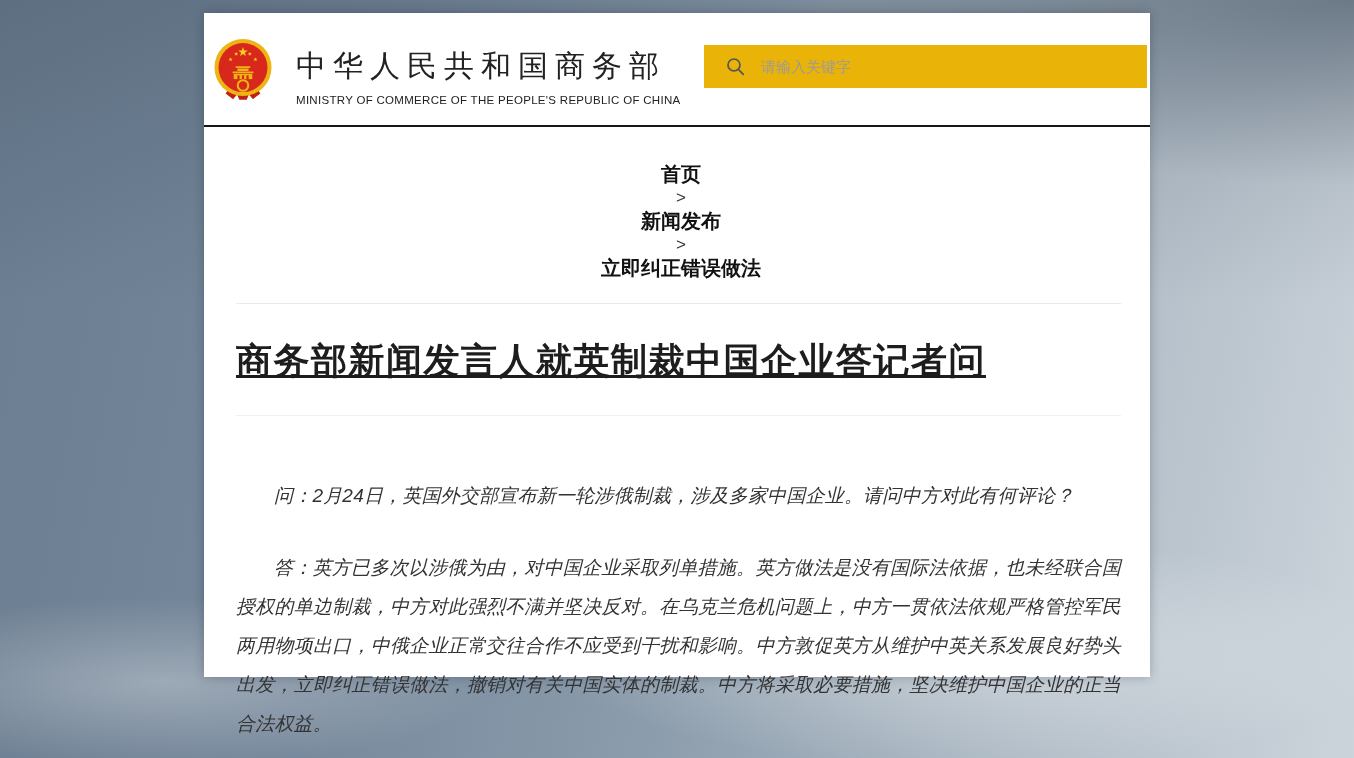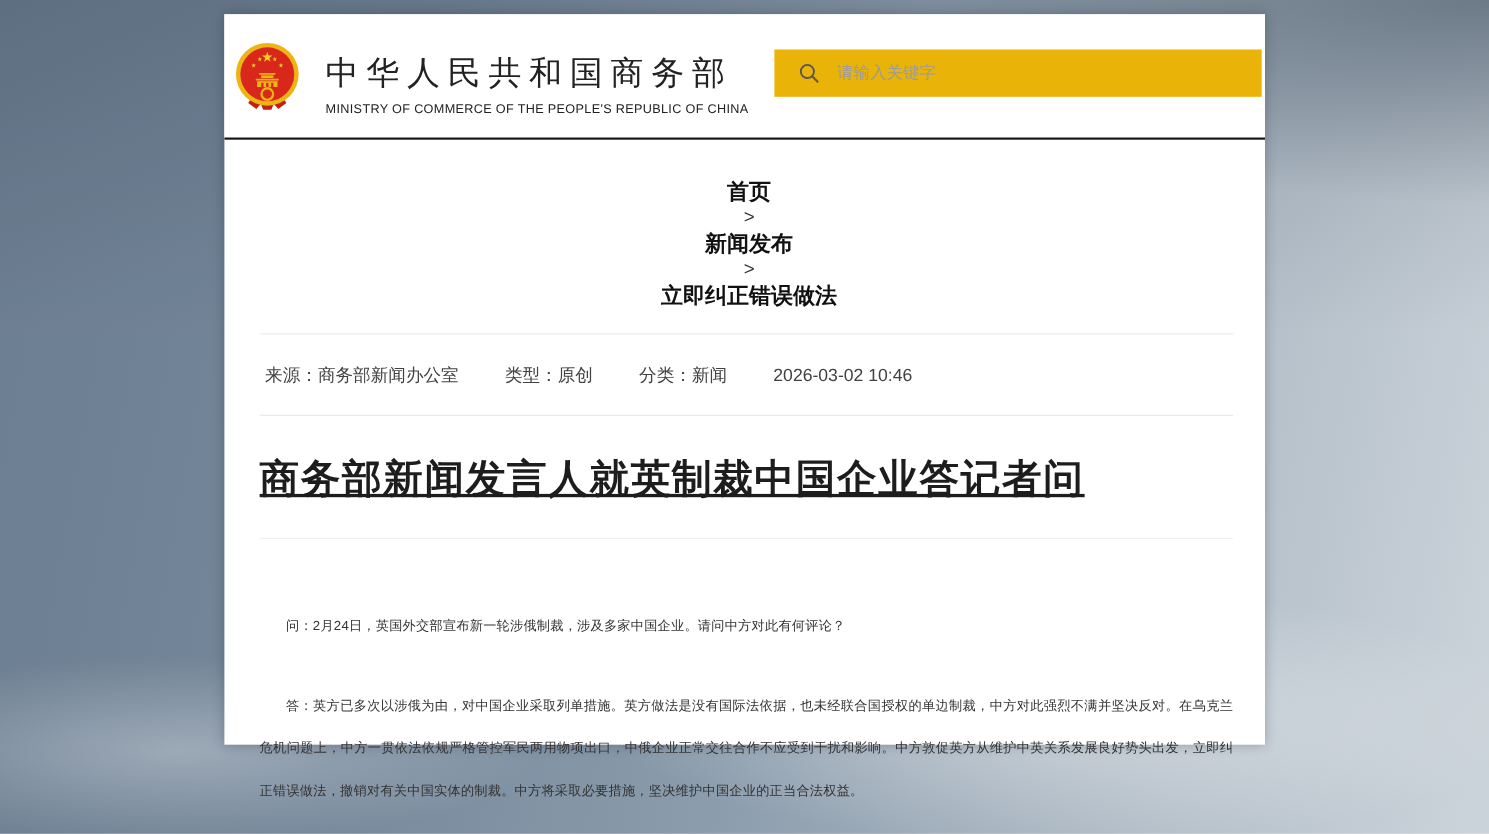"来源：商务部新闻办公室" div.meta-row { html: <div> <span>来源：商务部新闻办公室</span> <span>类型：原创</span> <span>分类：新闻</span> <span>2026-03-02 10:46</span> </div> -> none }
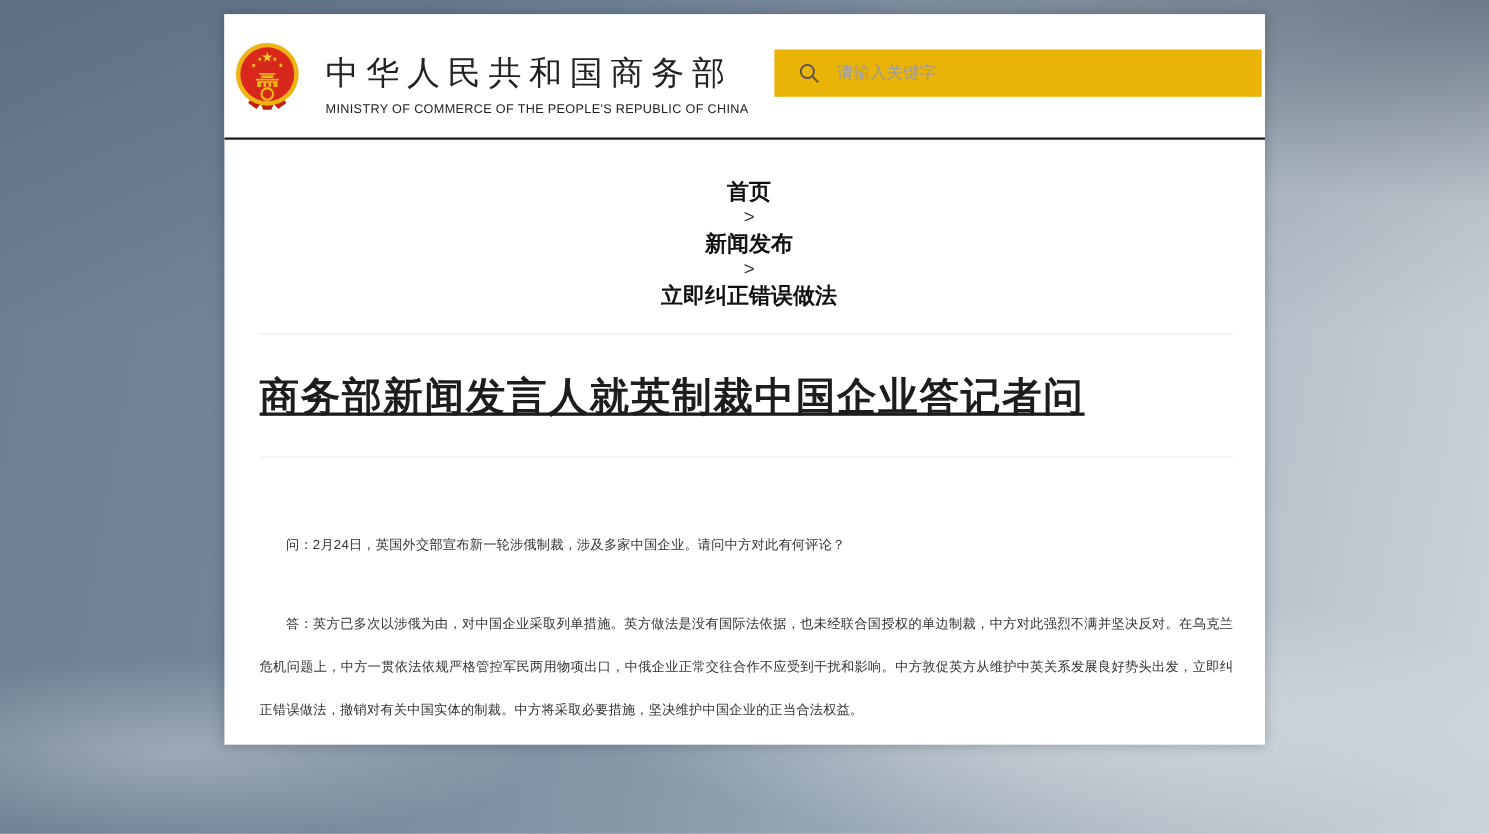"问：2月24日，英国外交部宣布新一轮涉俄制裁，涉及多家中国企业。请问中方对此有何" .article-body { font-size: 12px -> 19px; font-style: none -> italic }
